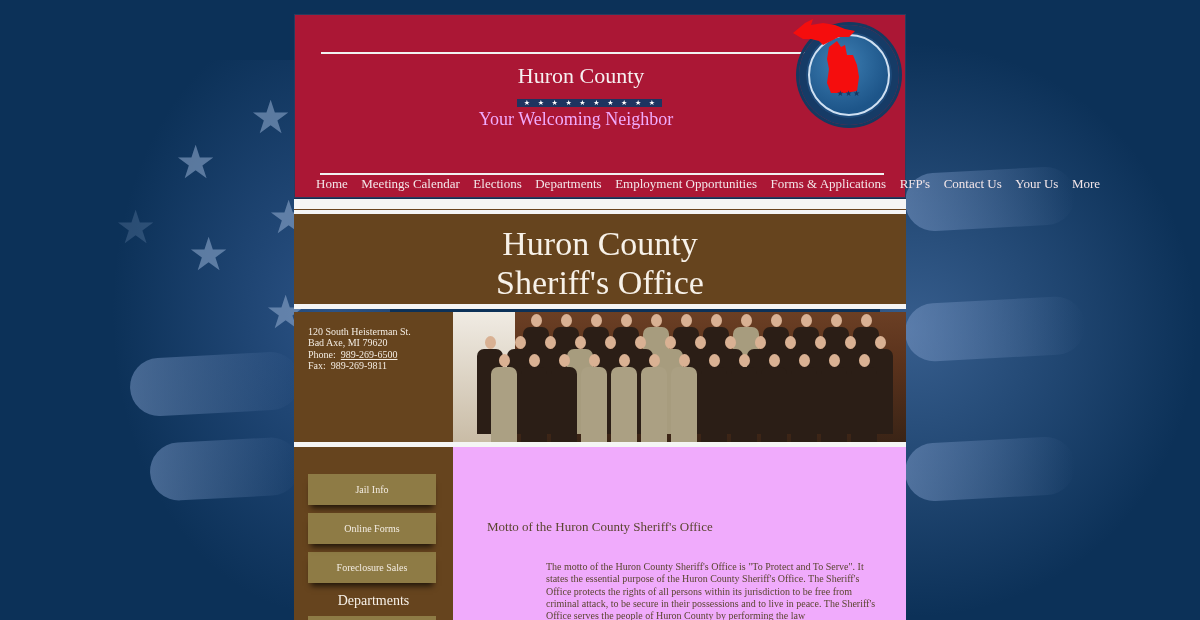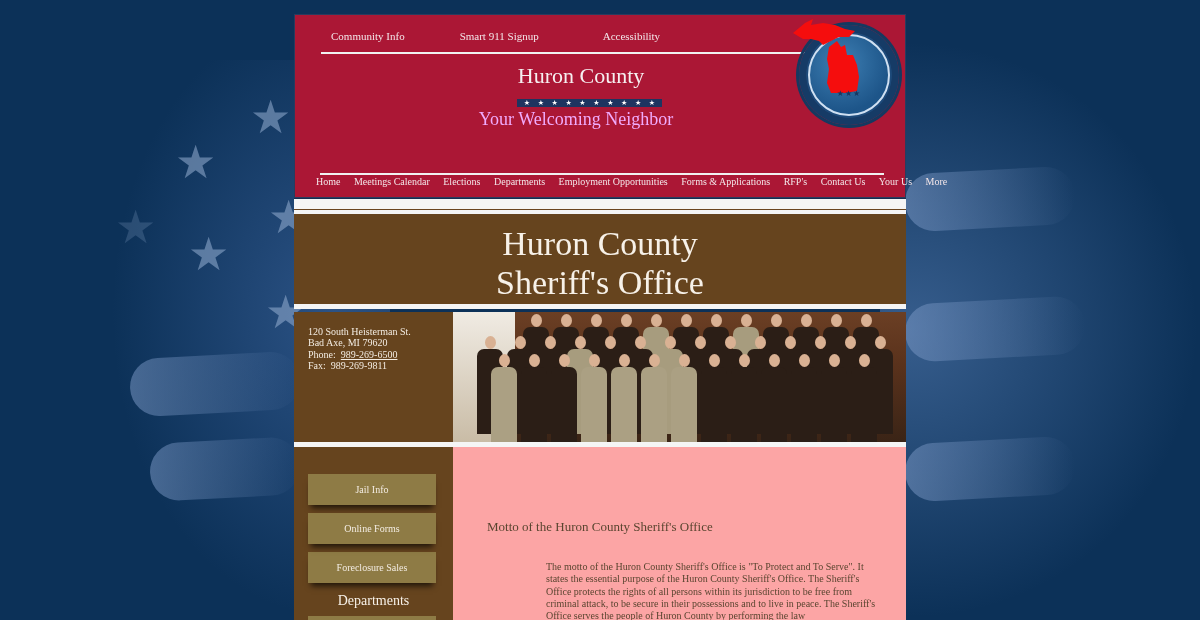"Community Info" nav.topnav { html: <nav> <a>Community Info</a> <a>Smart 911 Signup</a> <a>Accessibility</a> </nav> -> none }
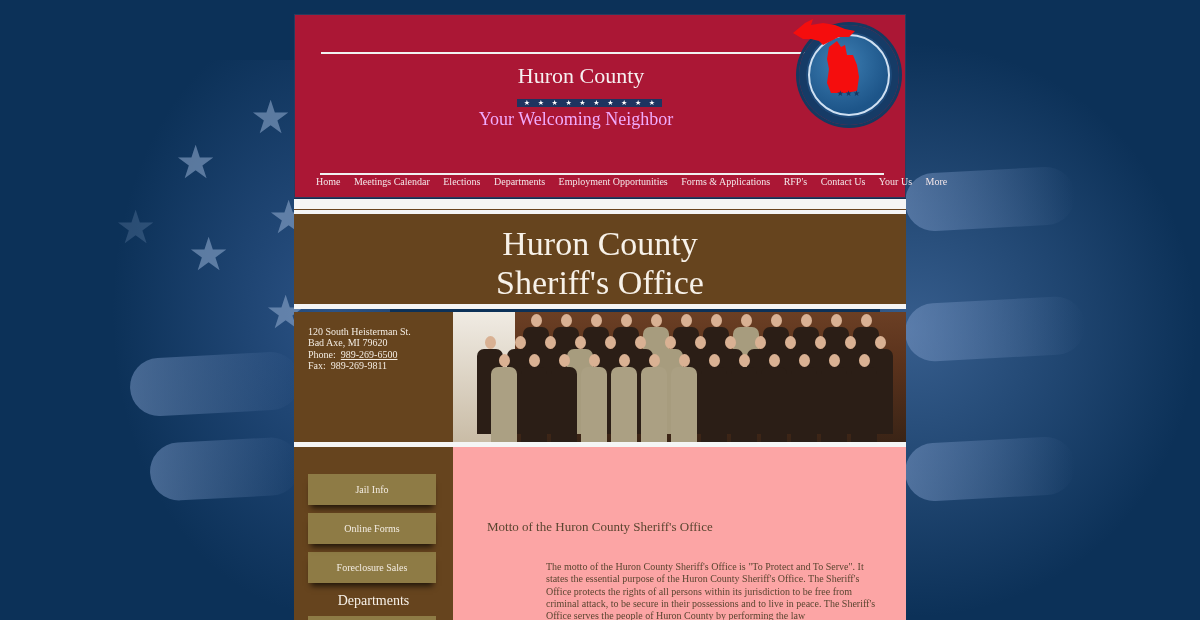"Home" .mainnav a { font-size: 10px -> 13px }
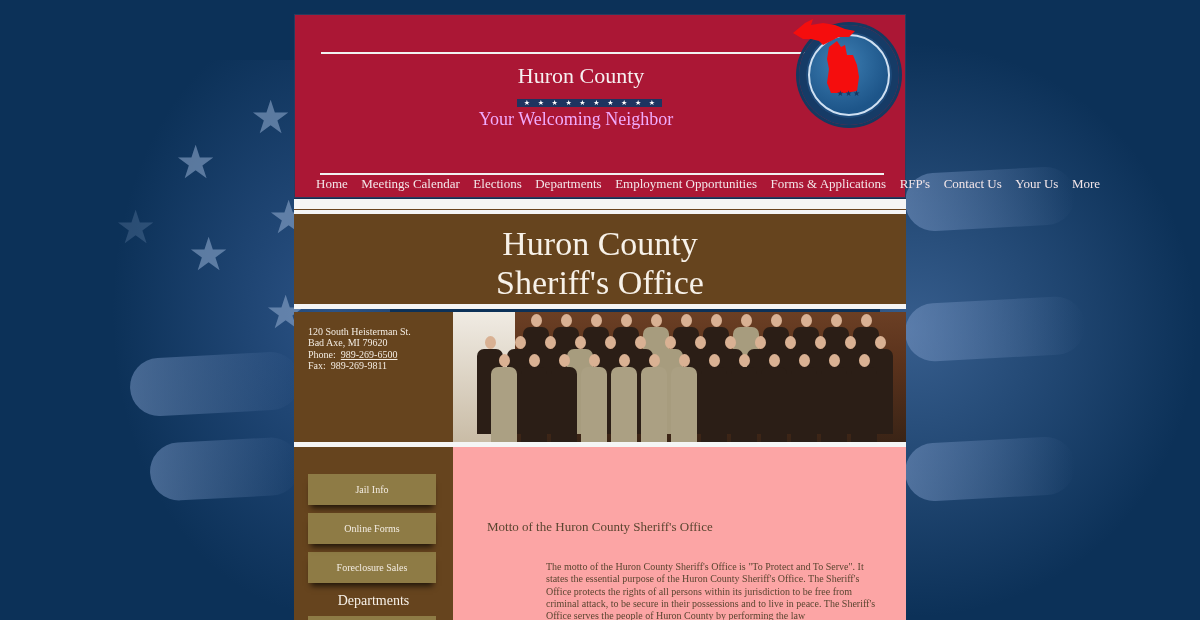"Motto of the Huron County" .content { background: #fca5a5 -> #f0abfc }
